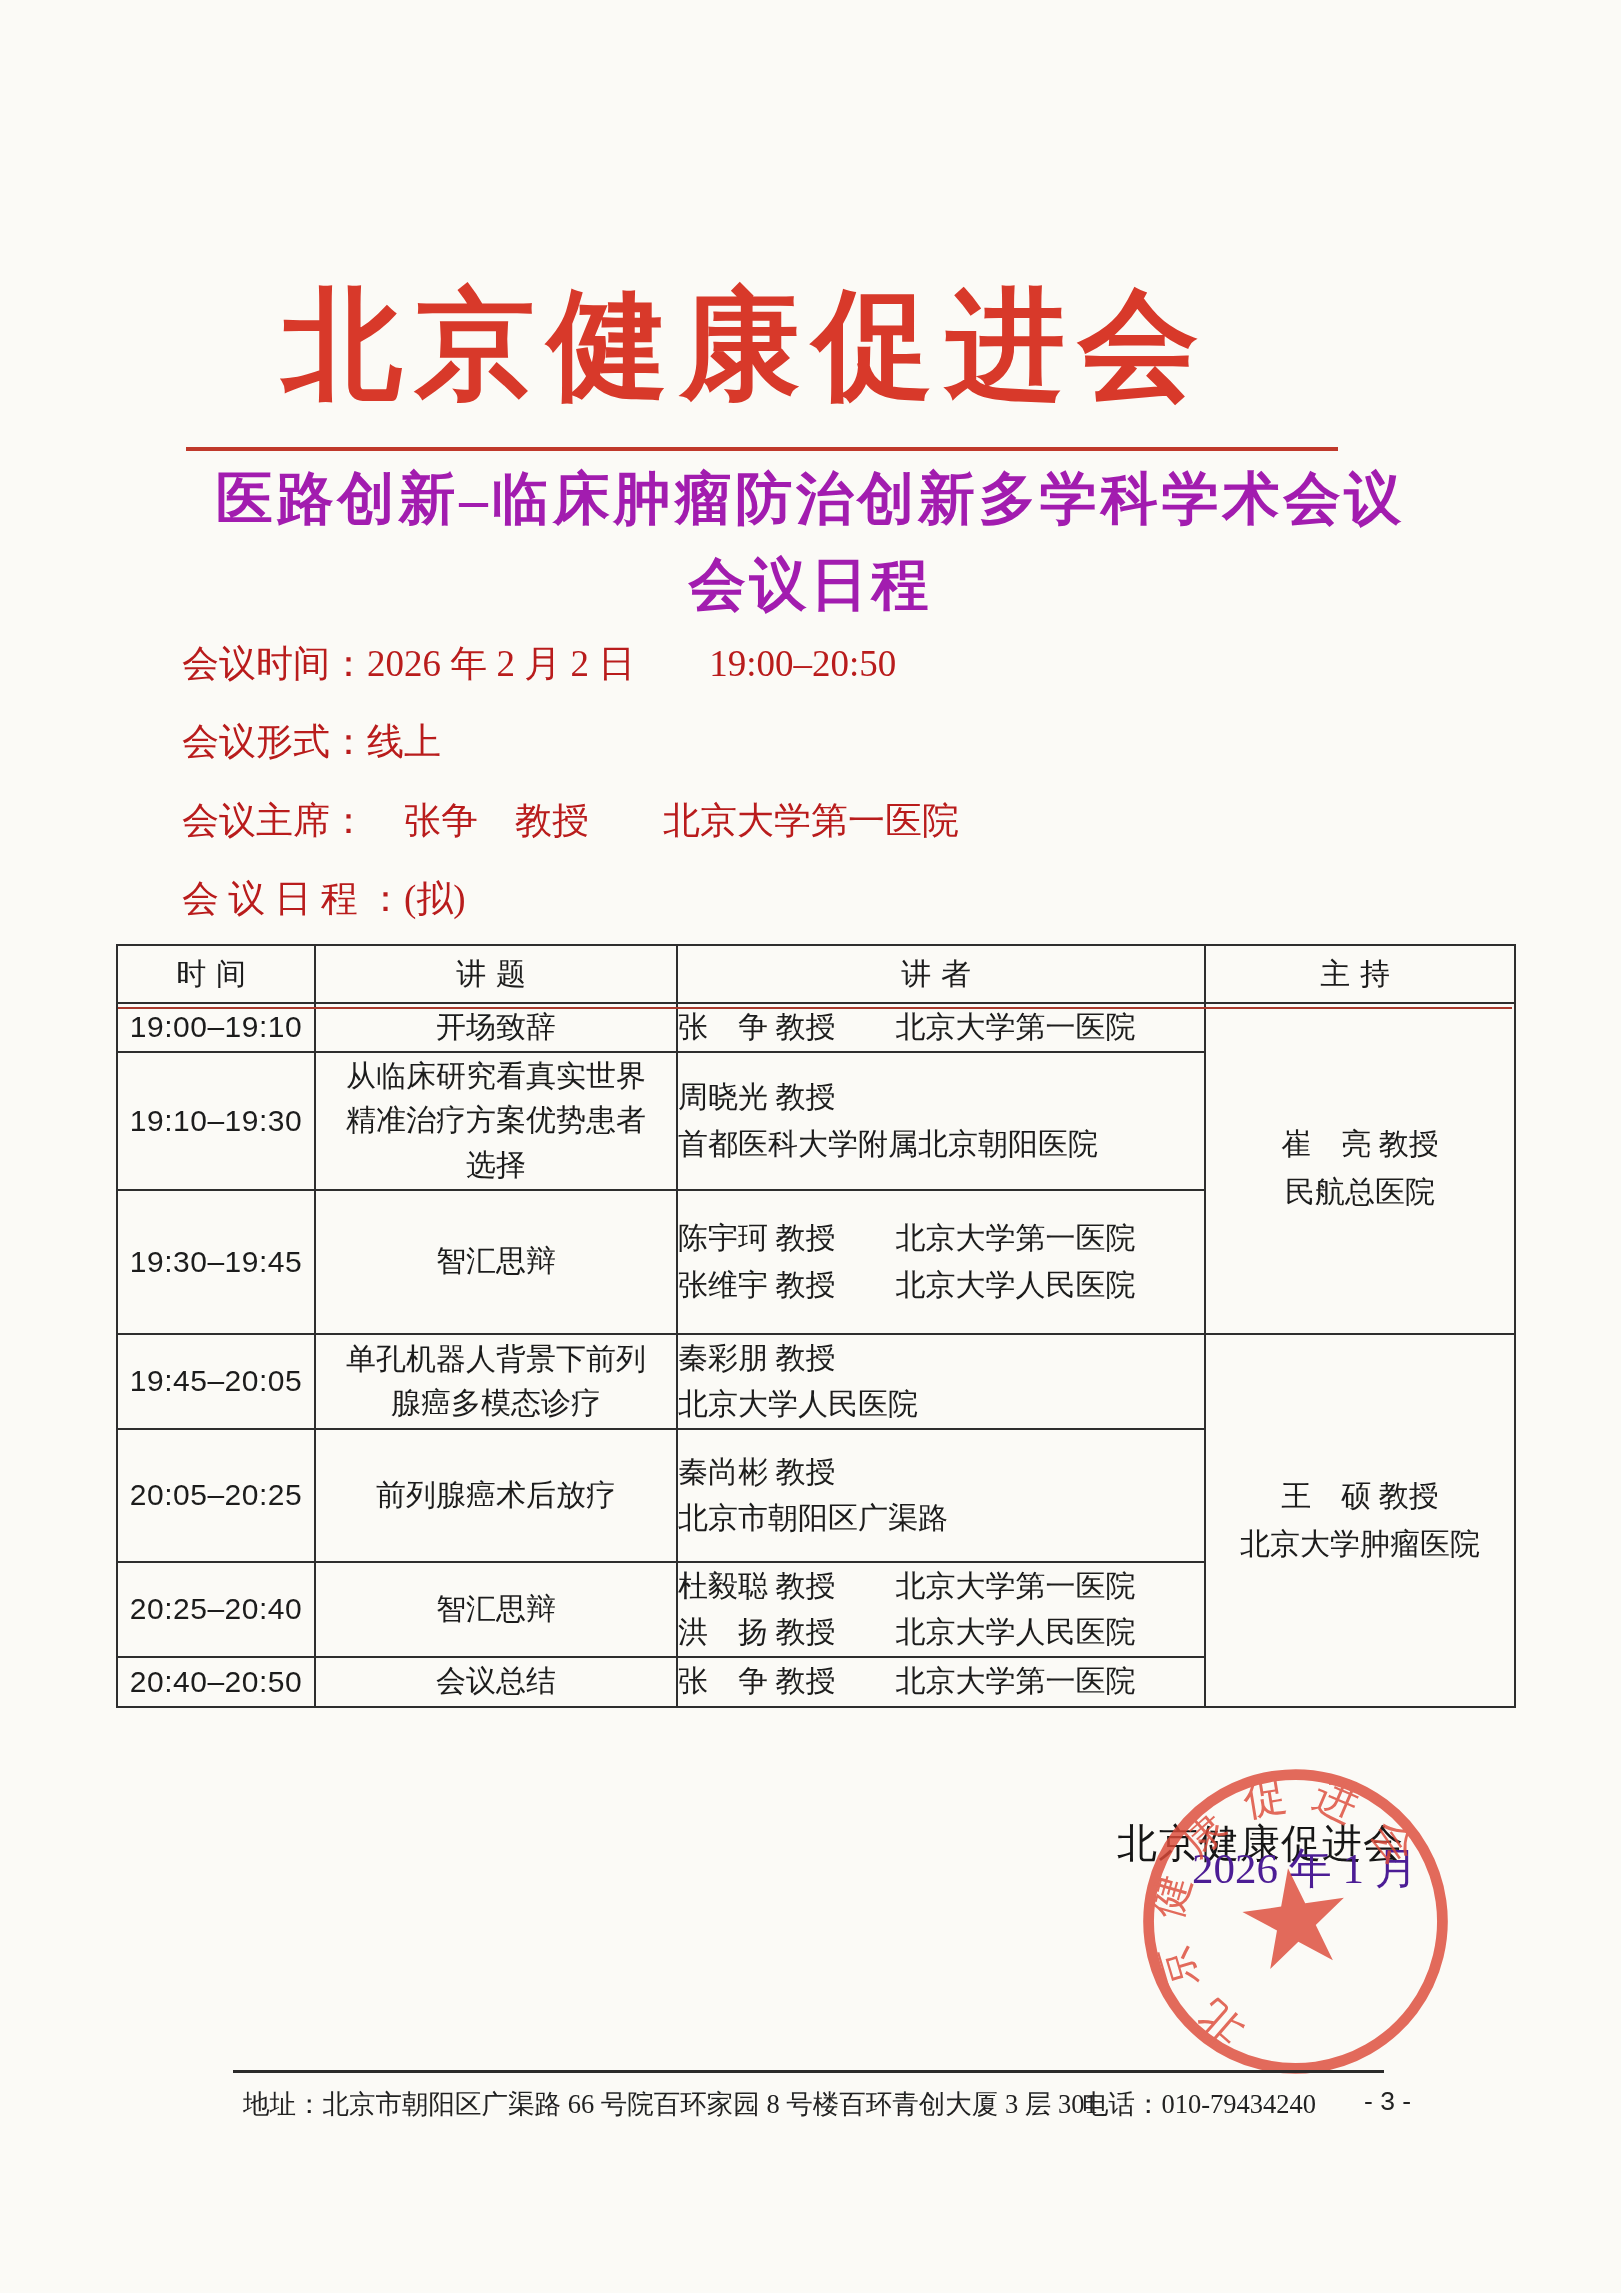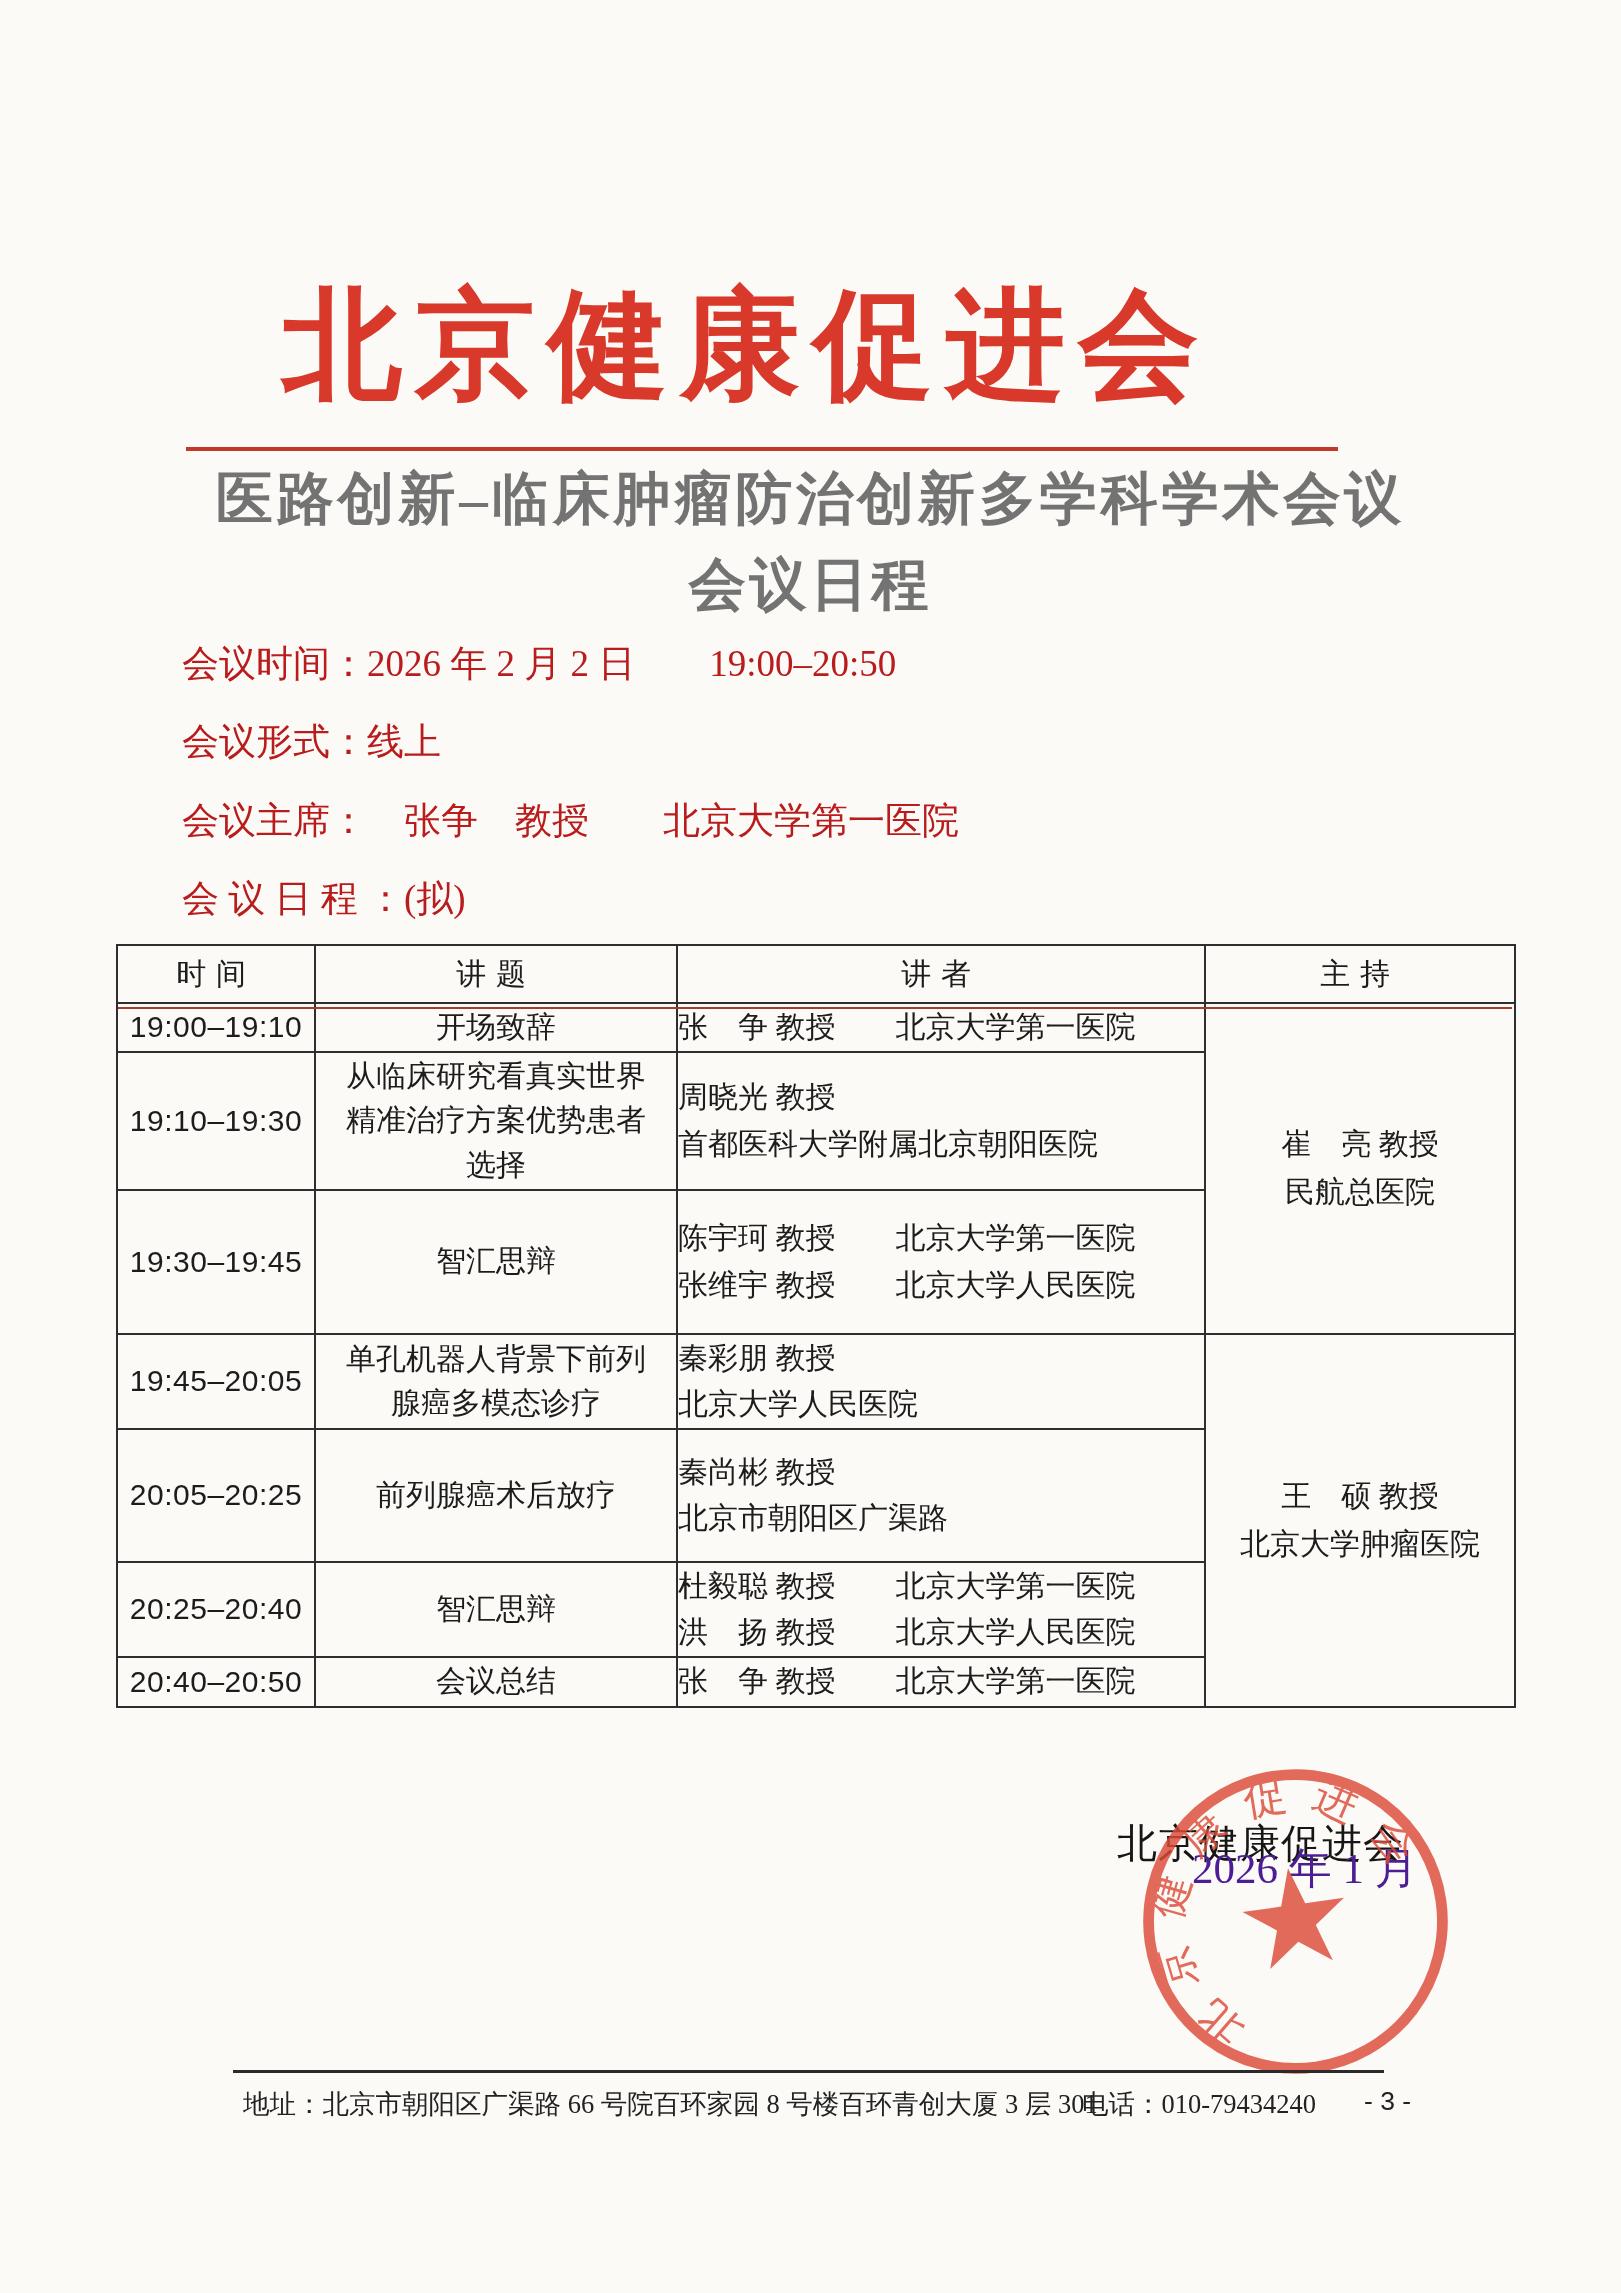"医路创新–临床肿瘤防治创新多学科学术会议" .doc-title { color: #737373 -> #a21caf }
